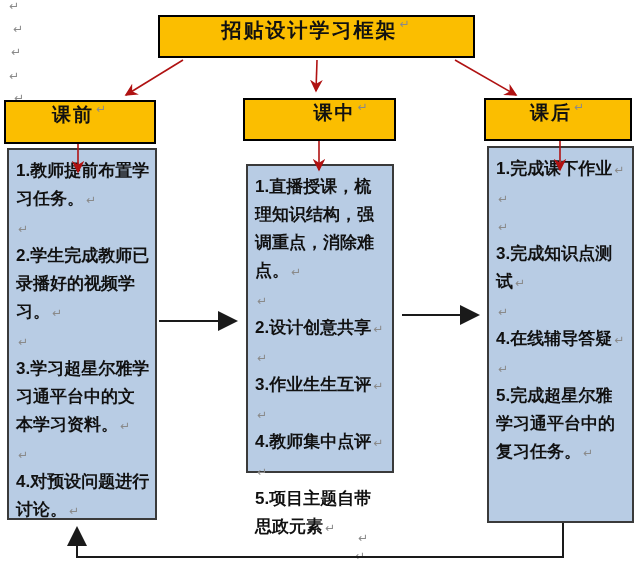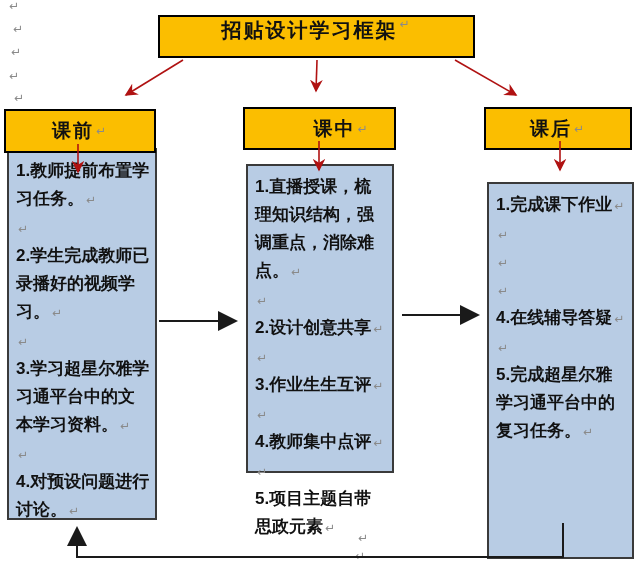"课前" .col-header { align-items: center -> flex-start; margin-top: 9px -> none }
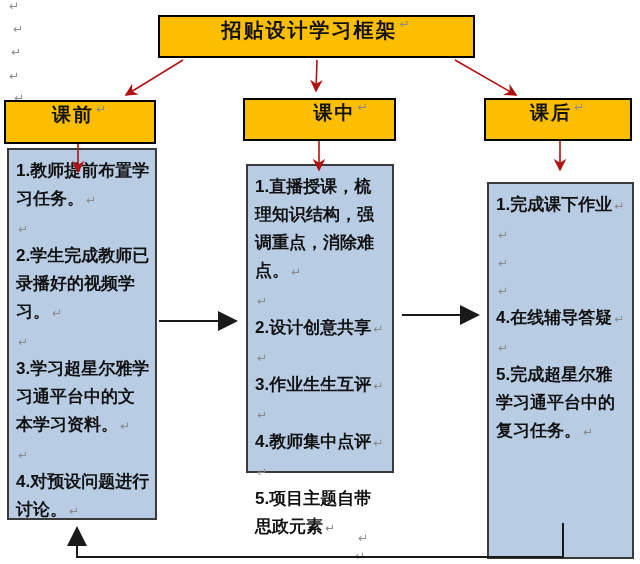"1.完成课下作业 ↵" #body2 { margin-top: 36px -> none }
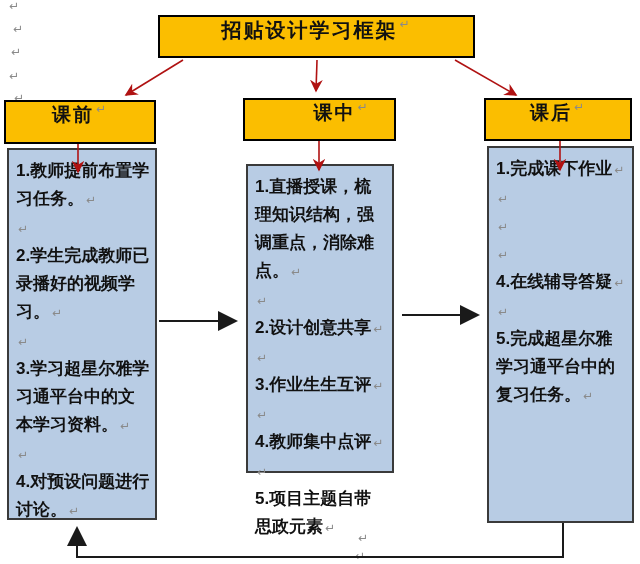"3.完成知识点测试 ↵" p.item { html: none -> <p>3.完成知识点测试<span>↵</span></p> }
